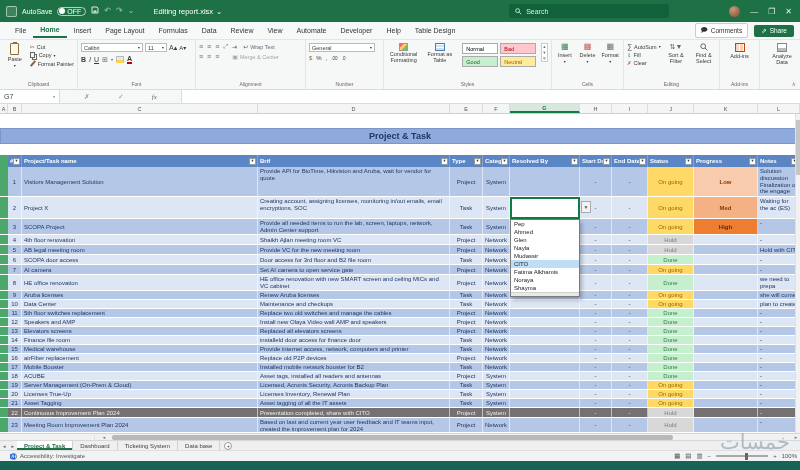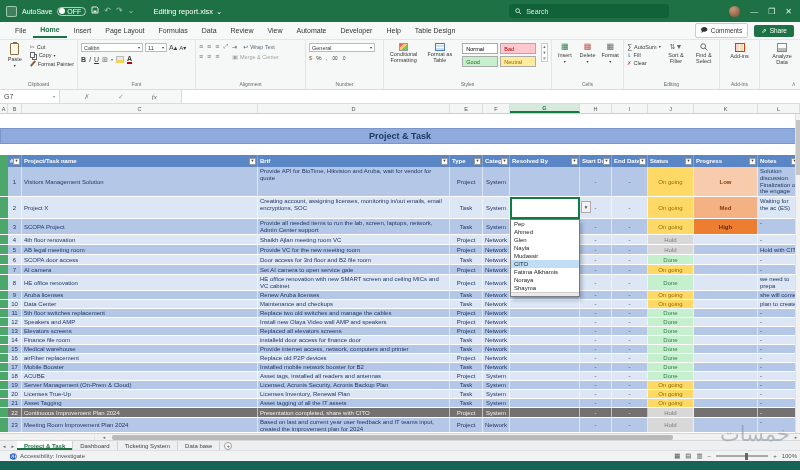"خمسات" .watermark { bottom: 24px -> 16px }
